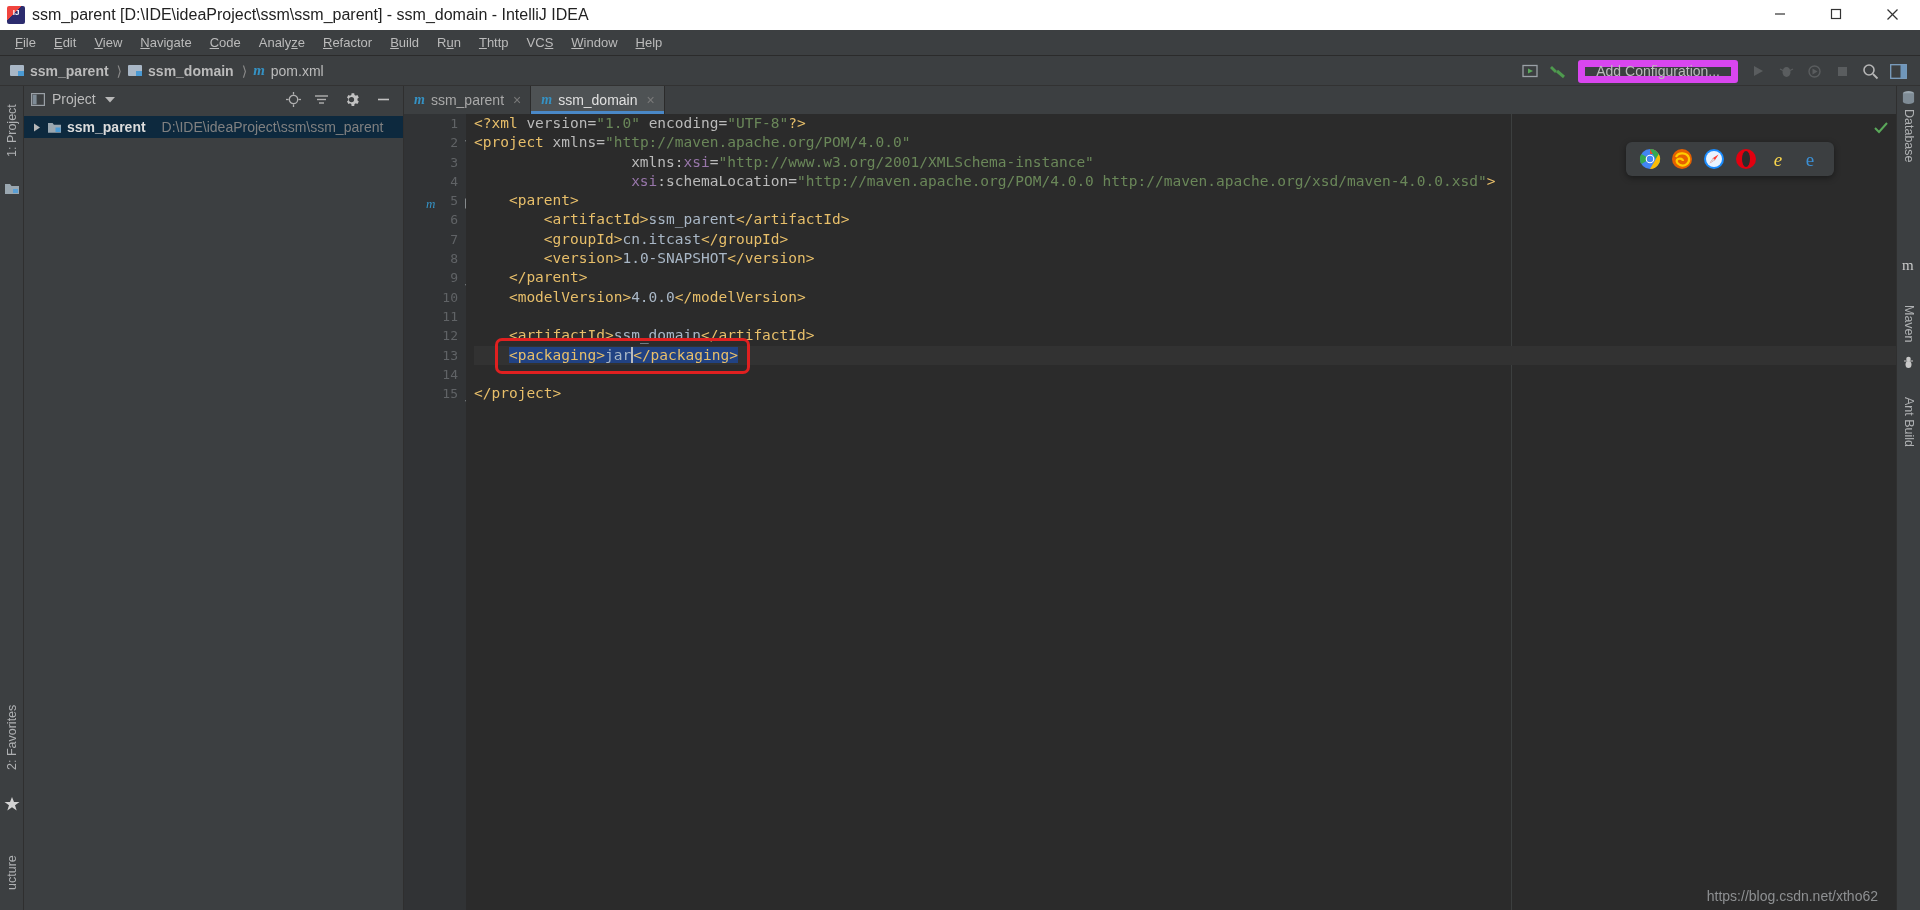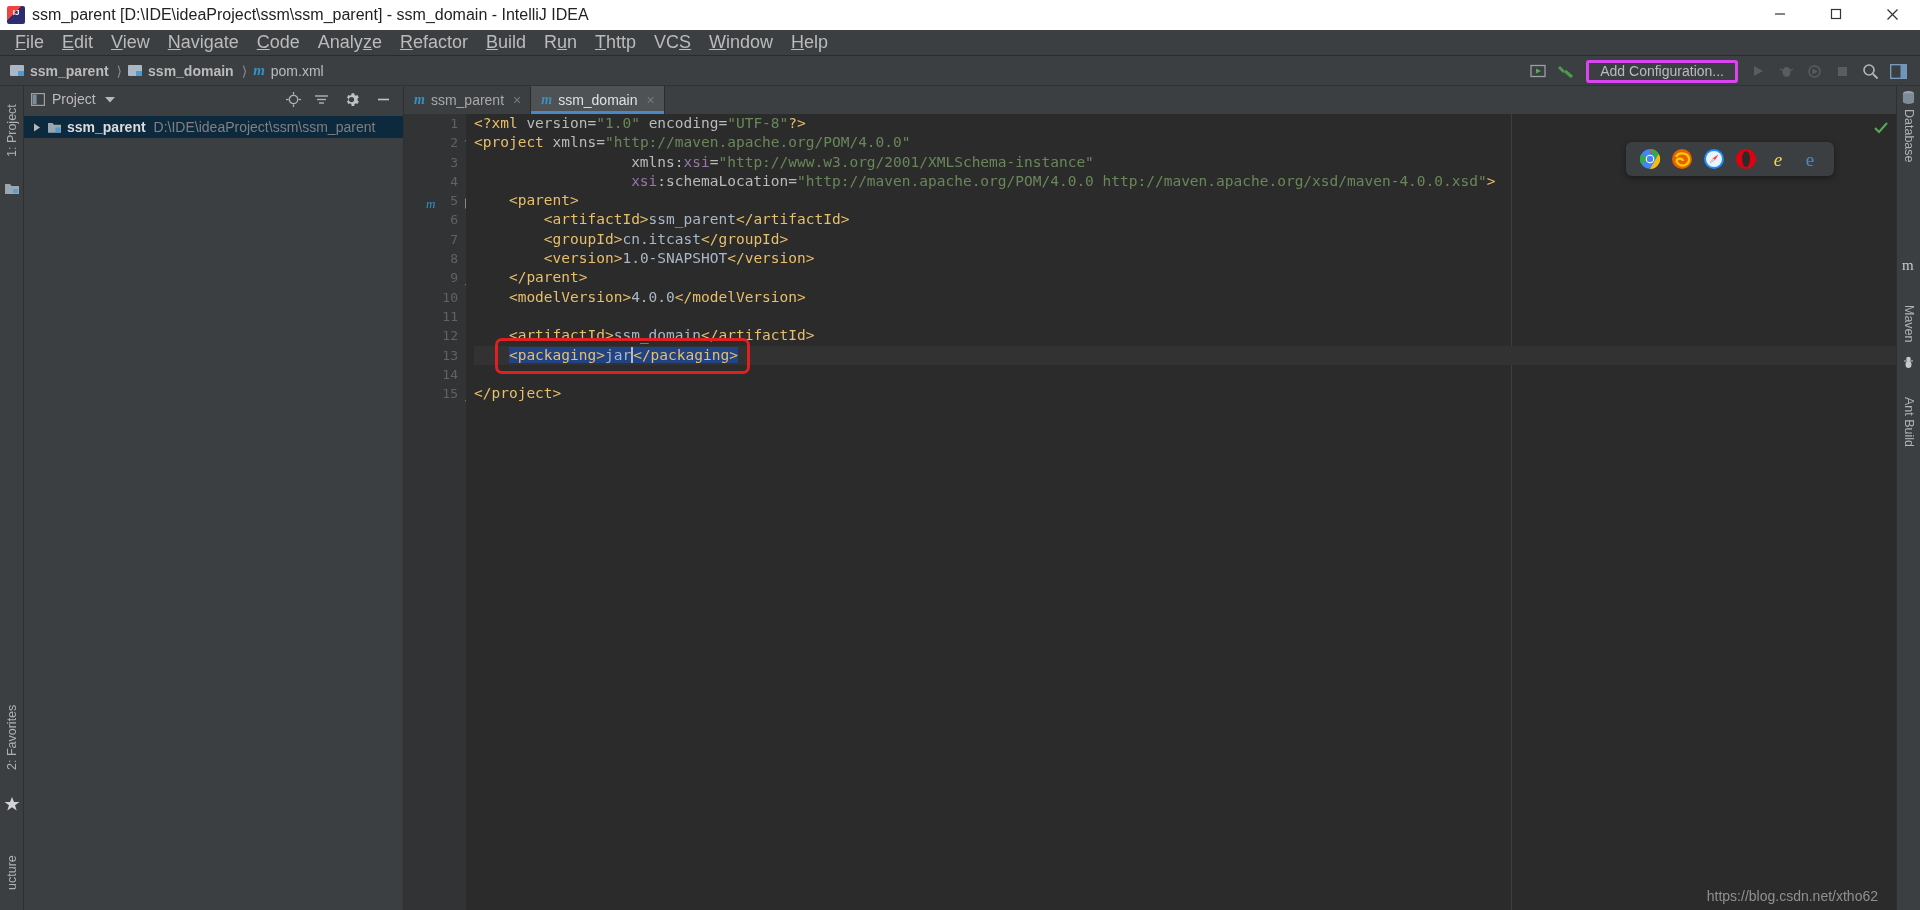"File" .menu-item { font-size: 18px -> 13px }
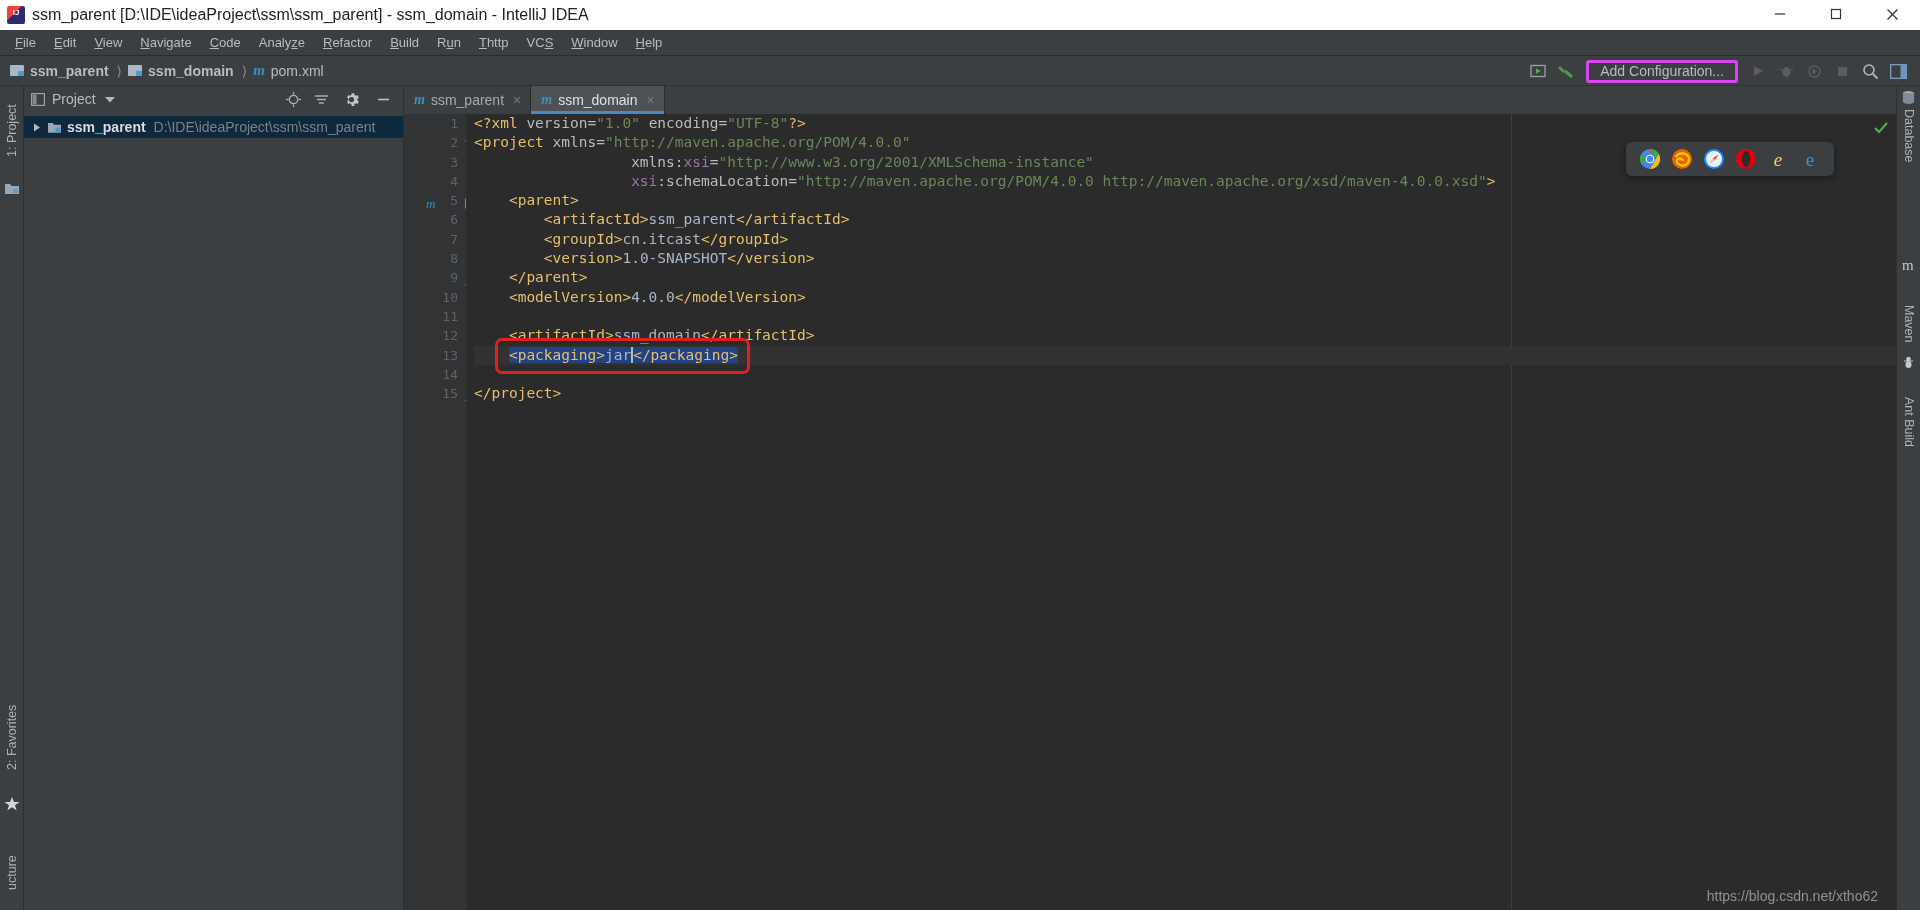"Add Configuration..." #add-config { border: 3px solid #d946ef -> 7px solid #d946ef }
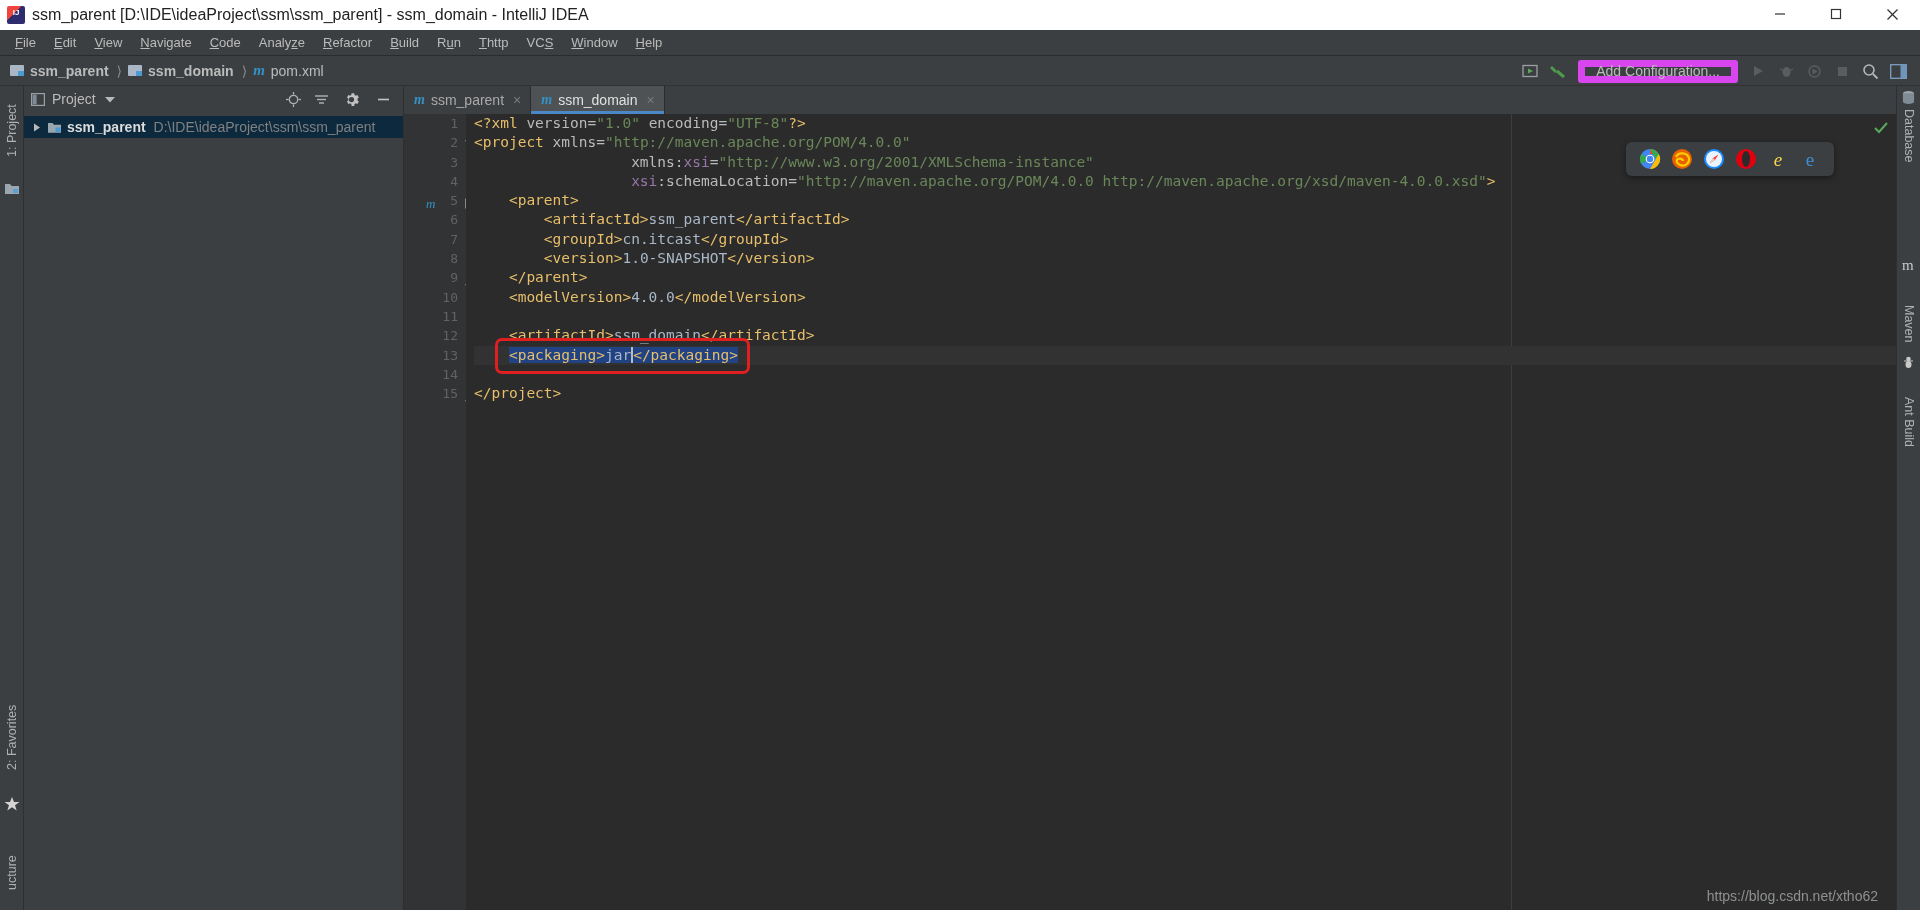"D:\IDE\ideaProject\ssm\ssm_parent" .tree-sub { margin-left: 8px -> 16px }
